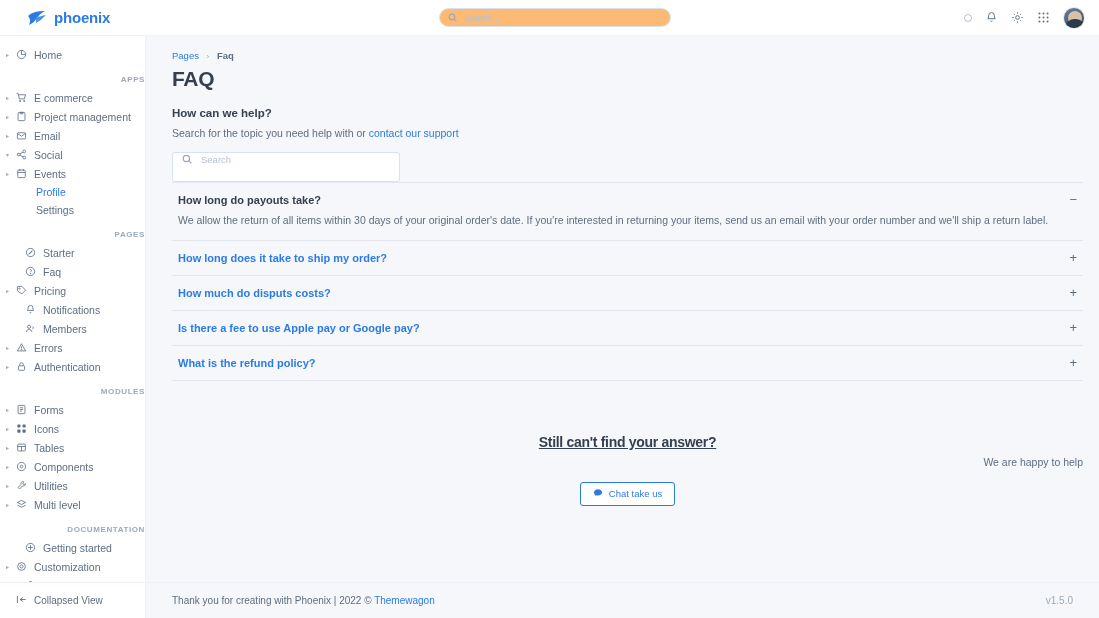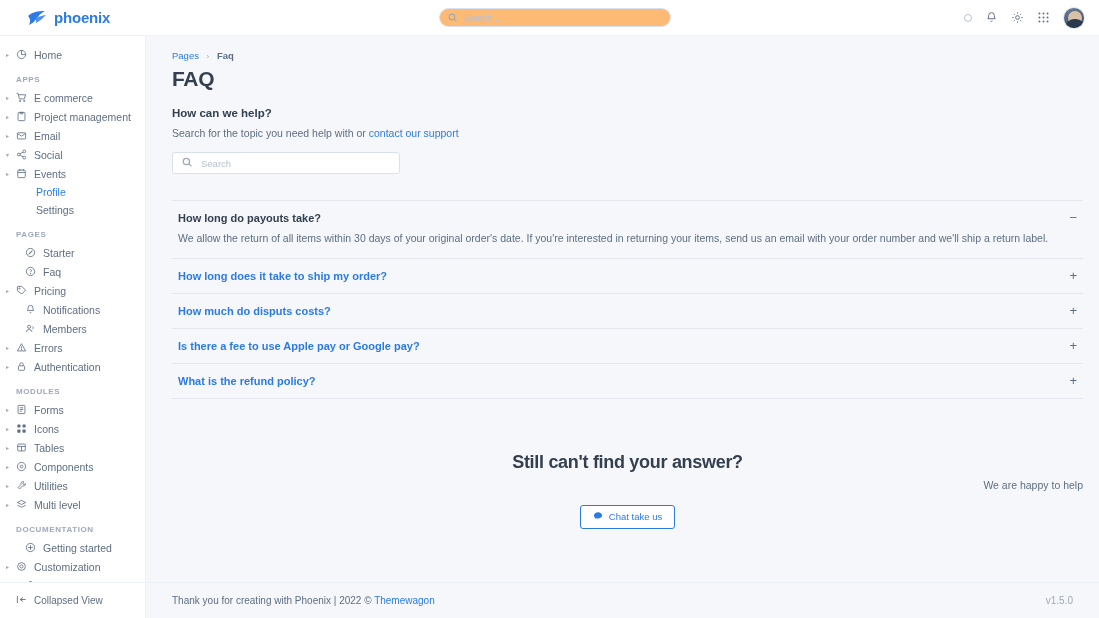"Home" .side-scroll { text-align: none -> right }
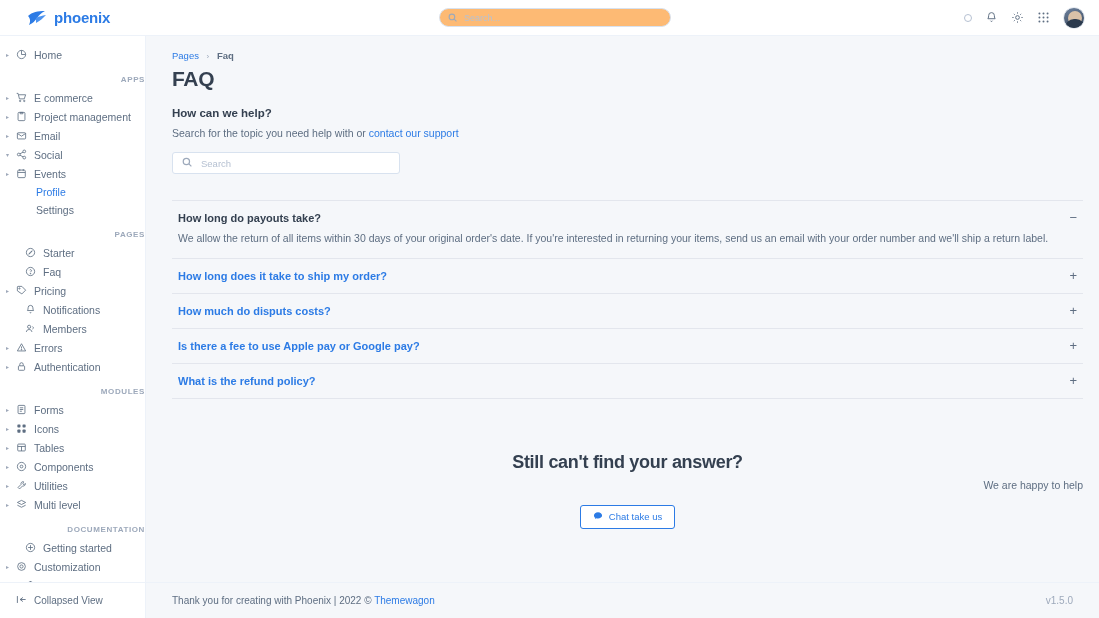"Search" .faq-search { align-items: center -> flex-start; height: 22px -> 30px; margin-bottom: 26px -> none }
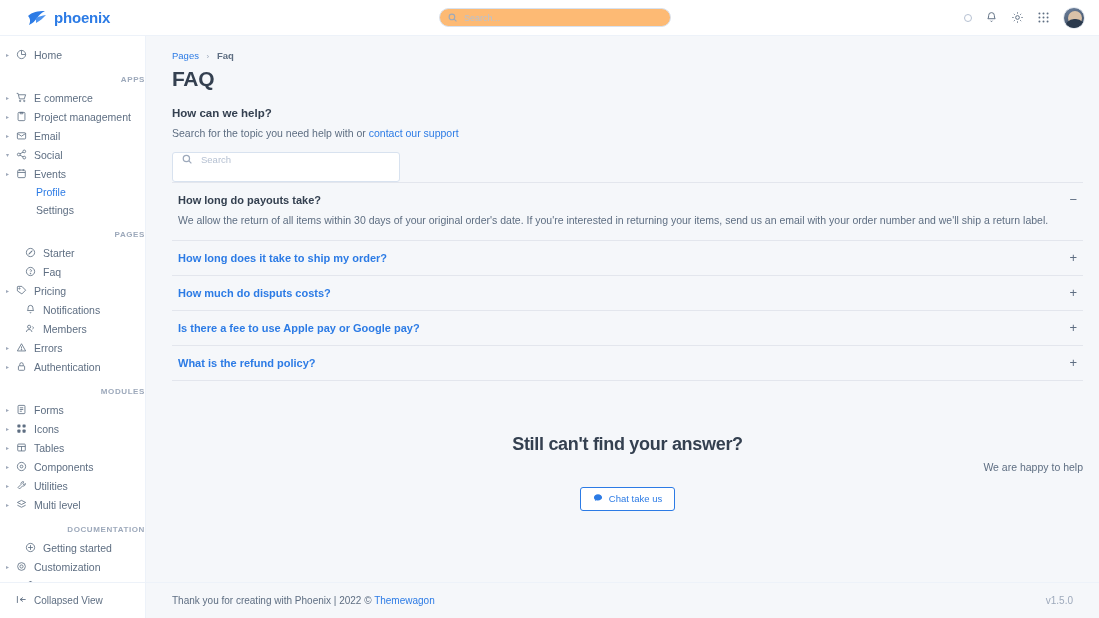"Still can't find your answer?" .still h2 { font-size: 18px -> 14px; text-decoration: none -> underline }
